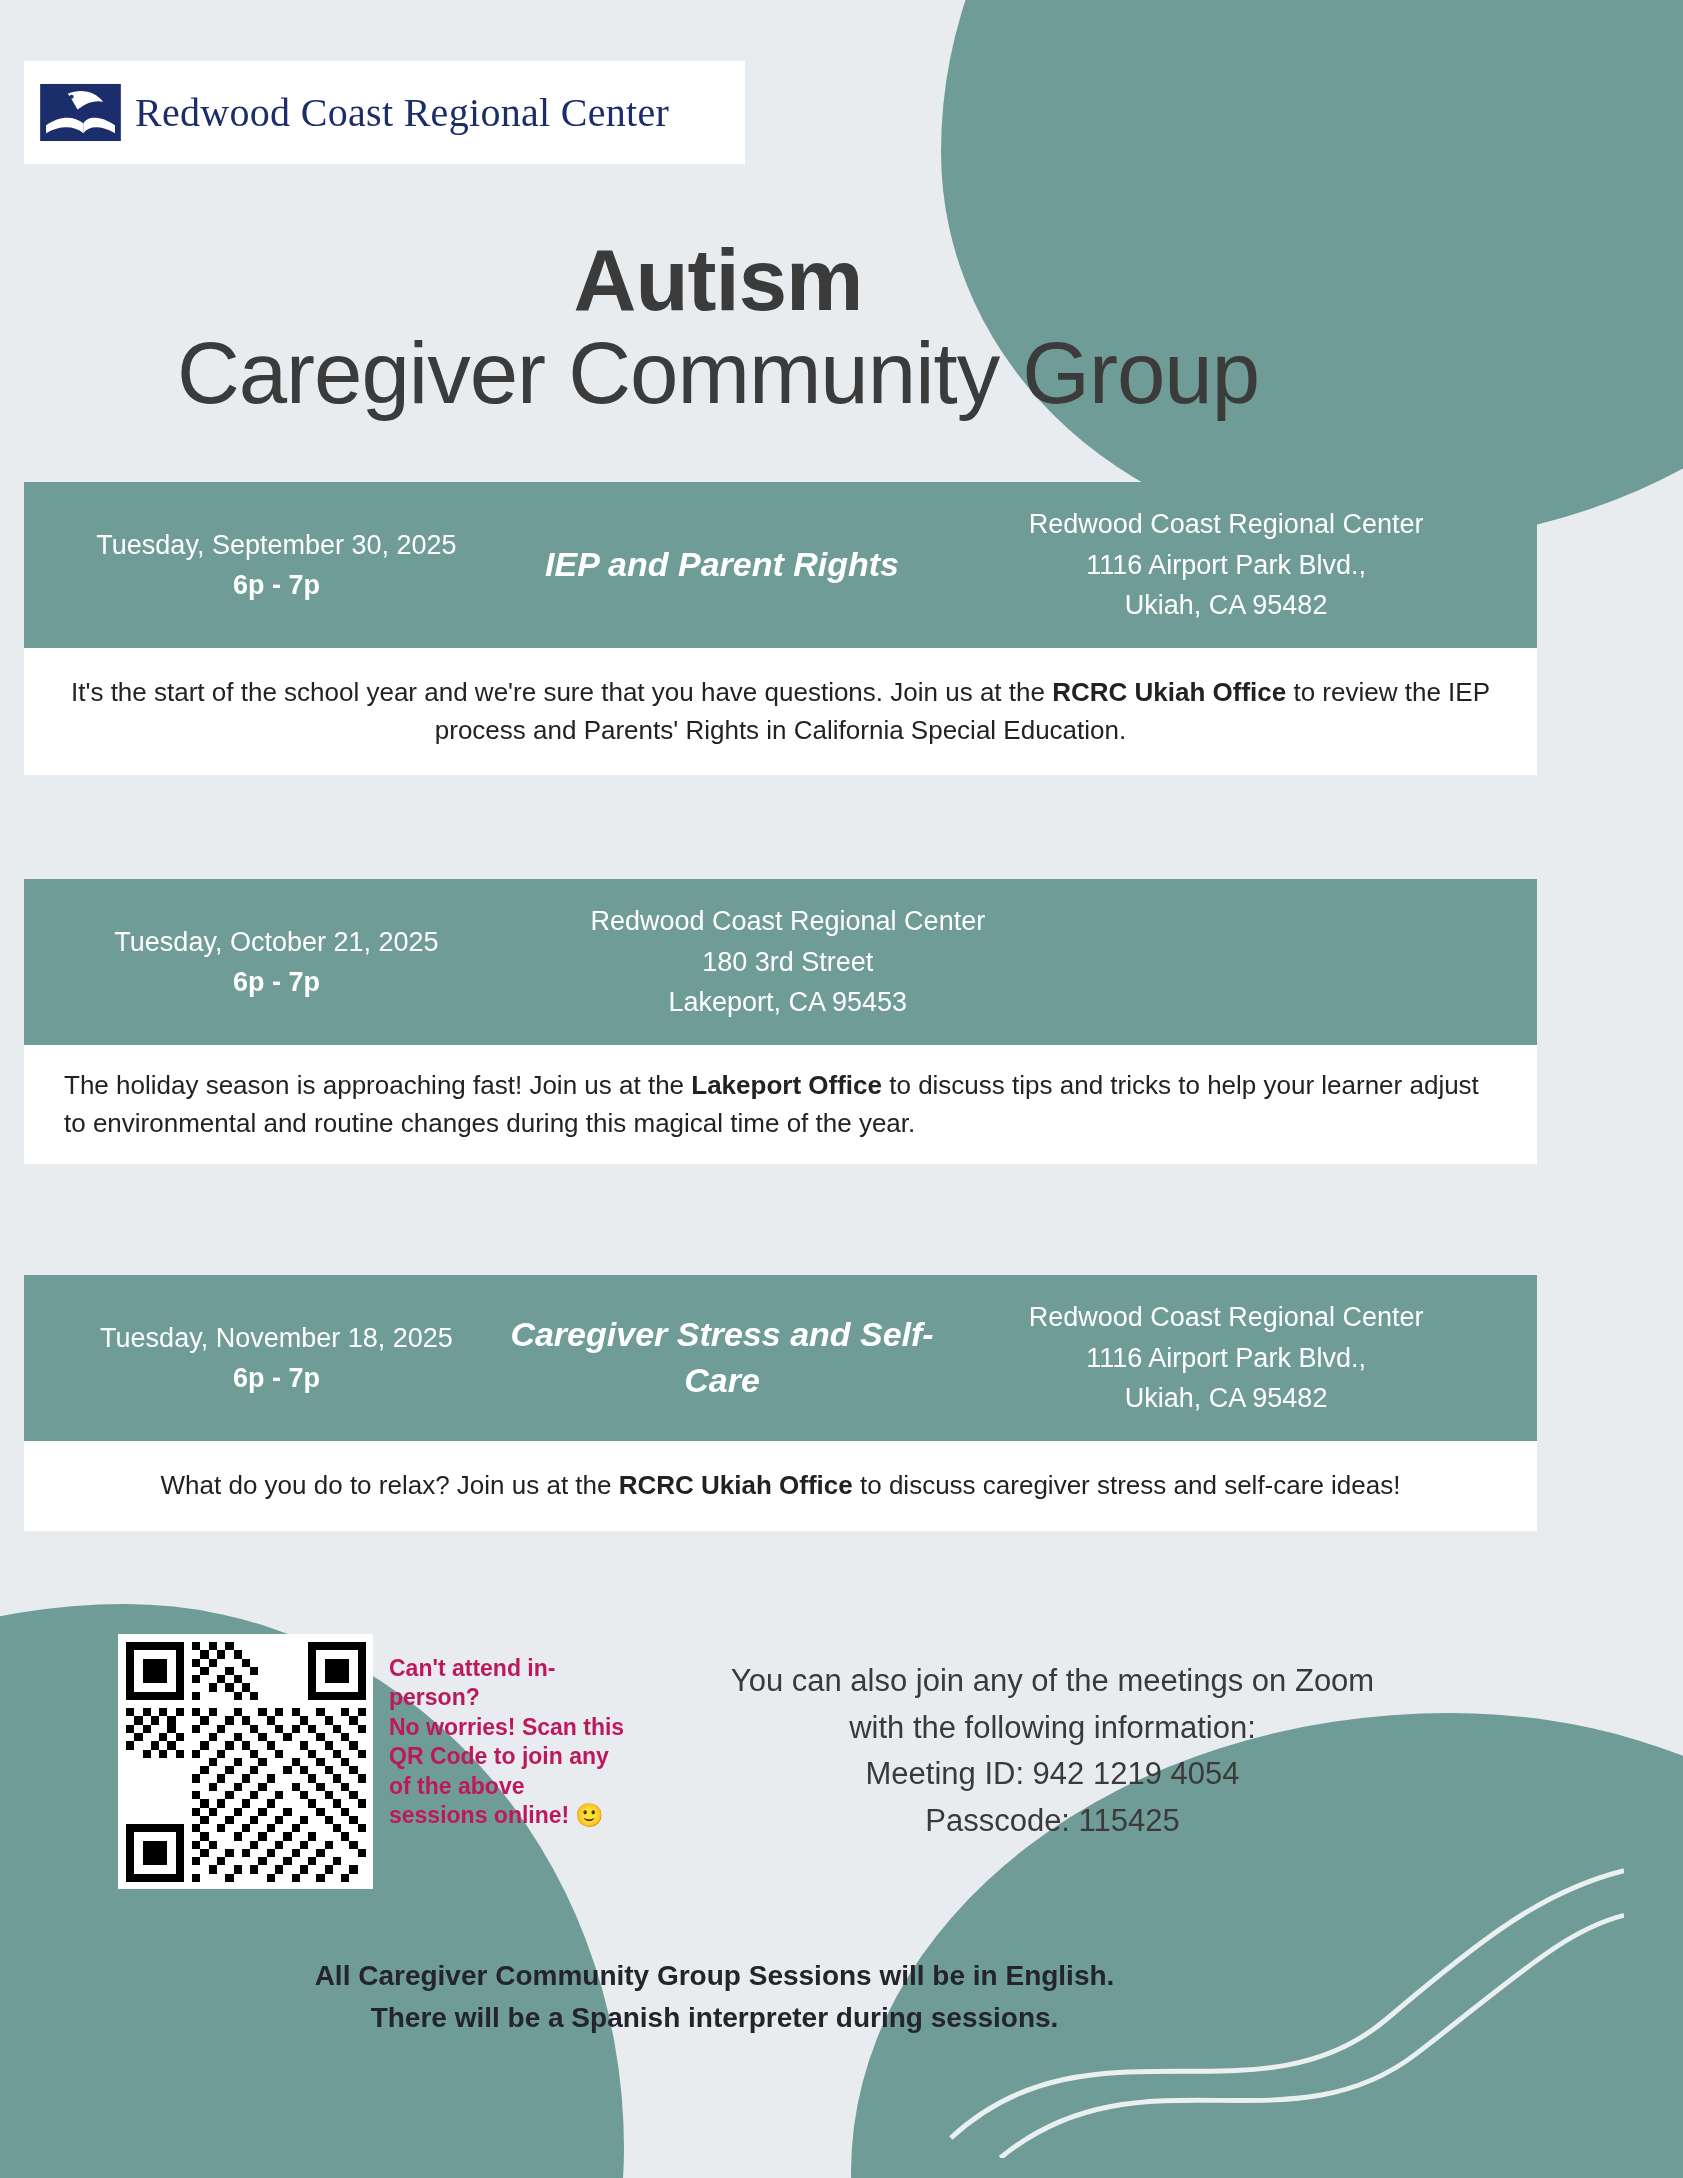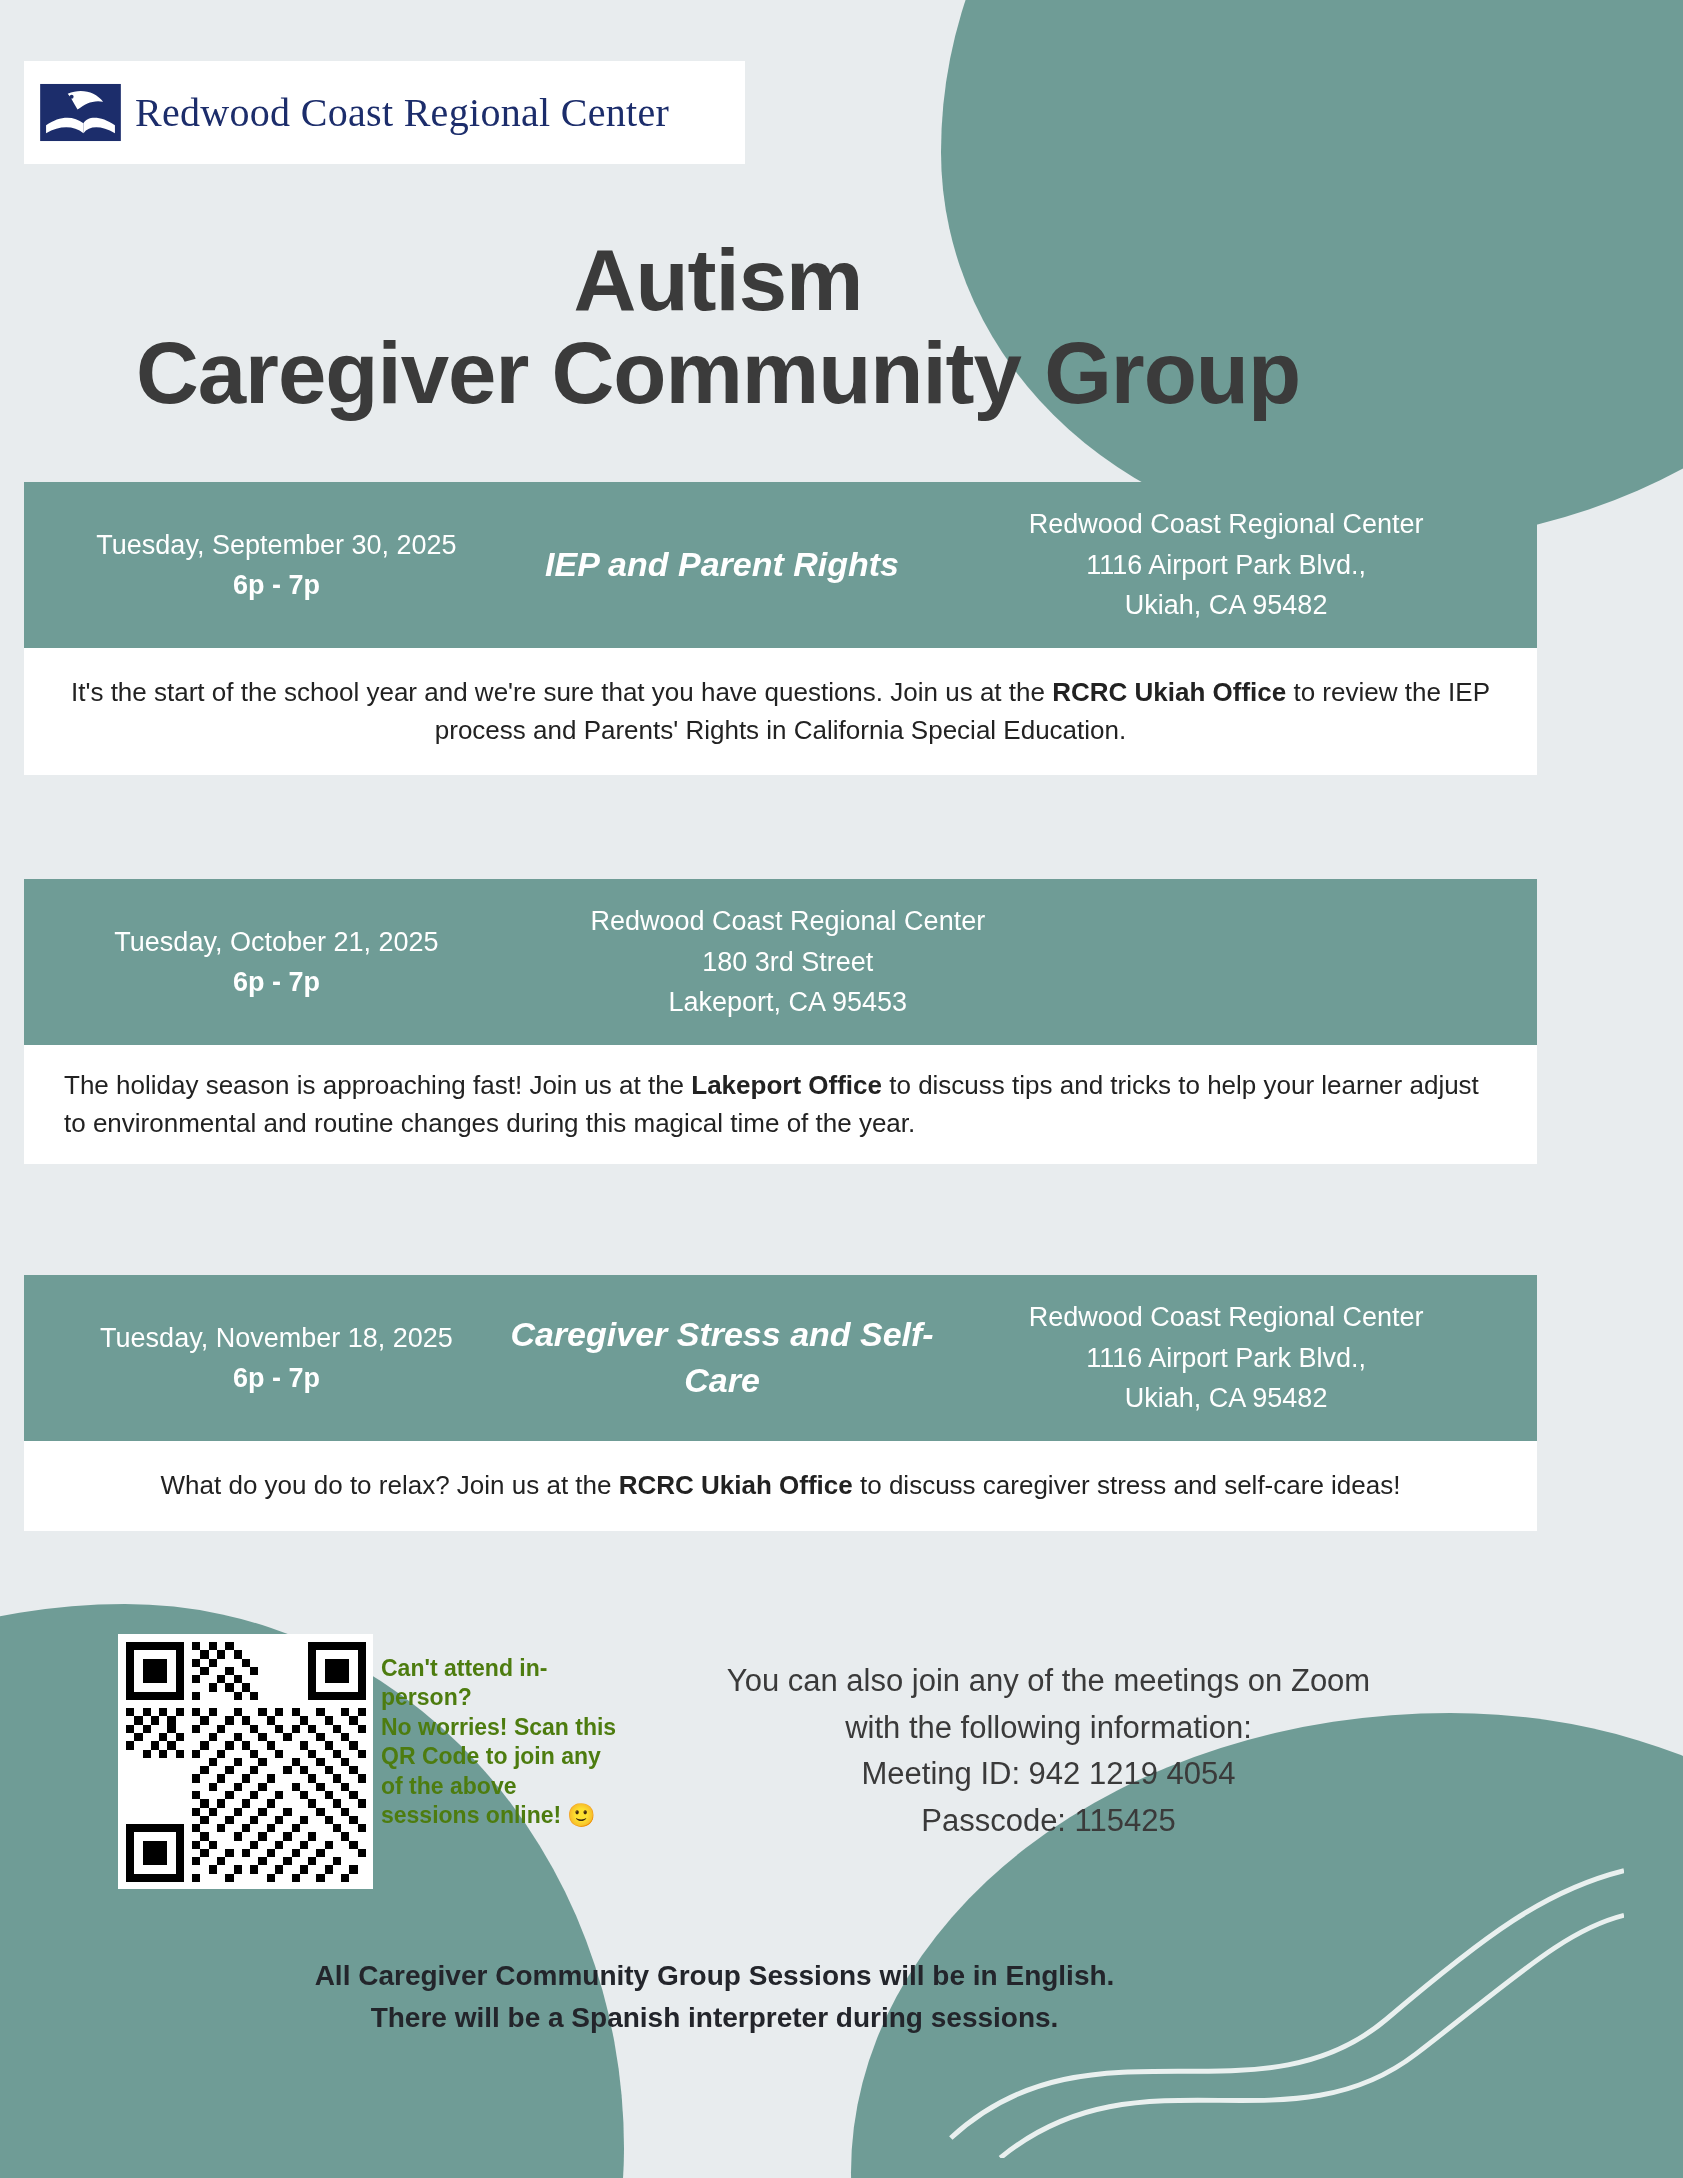"Caregiver Community Group" .title-line2 { font-weight: bold -> normal }
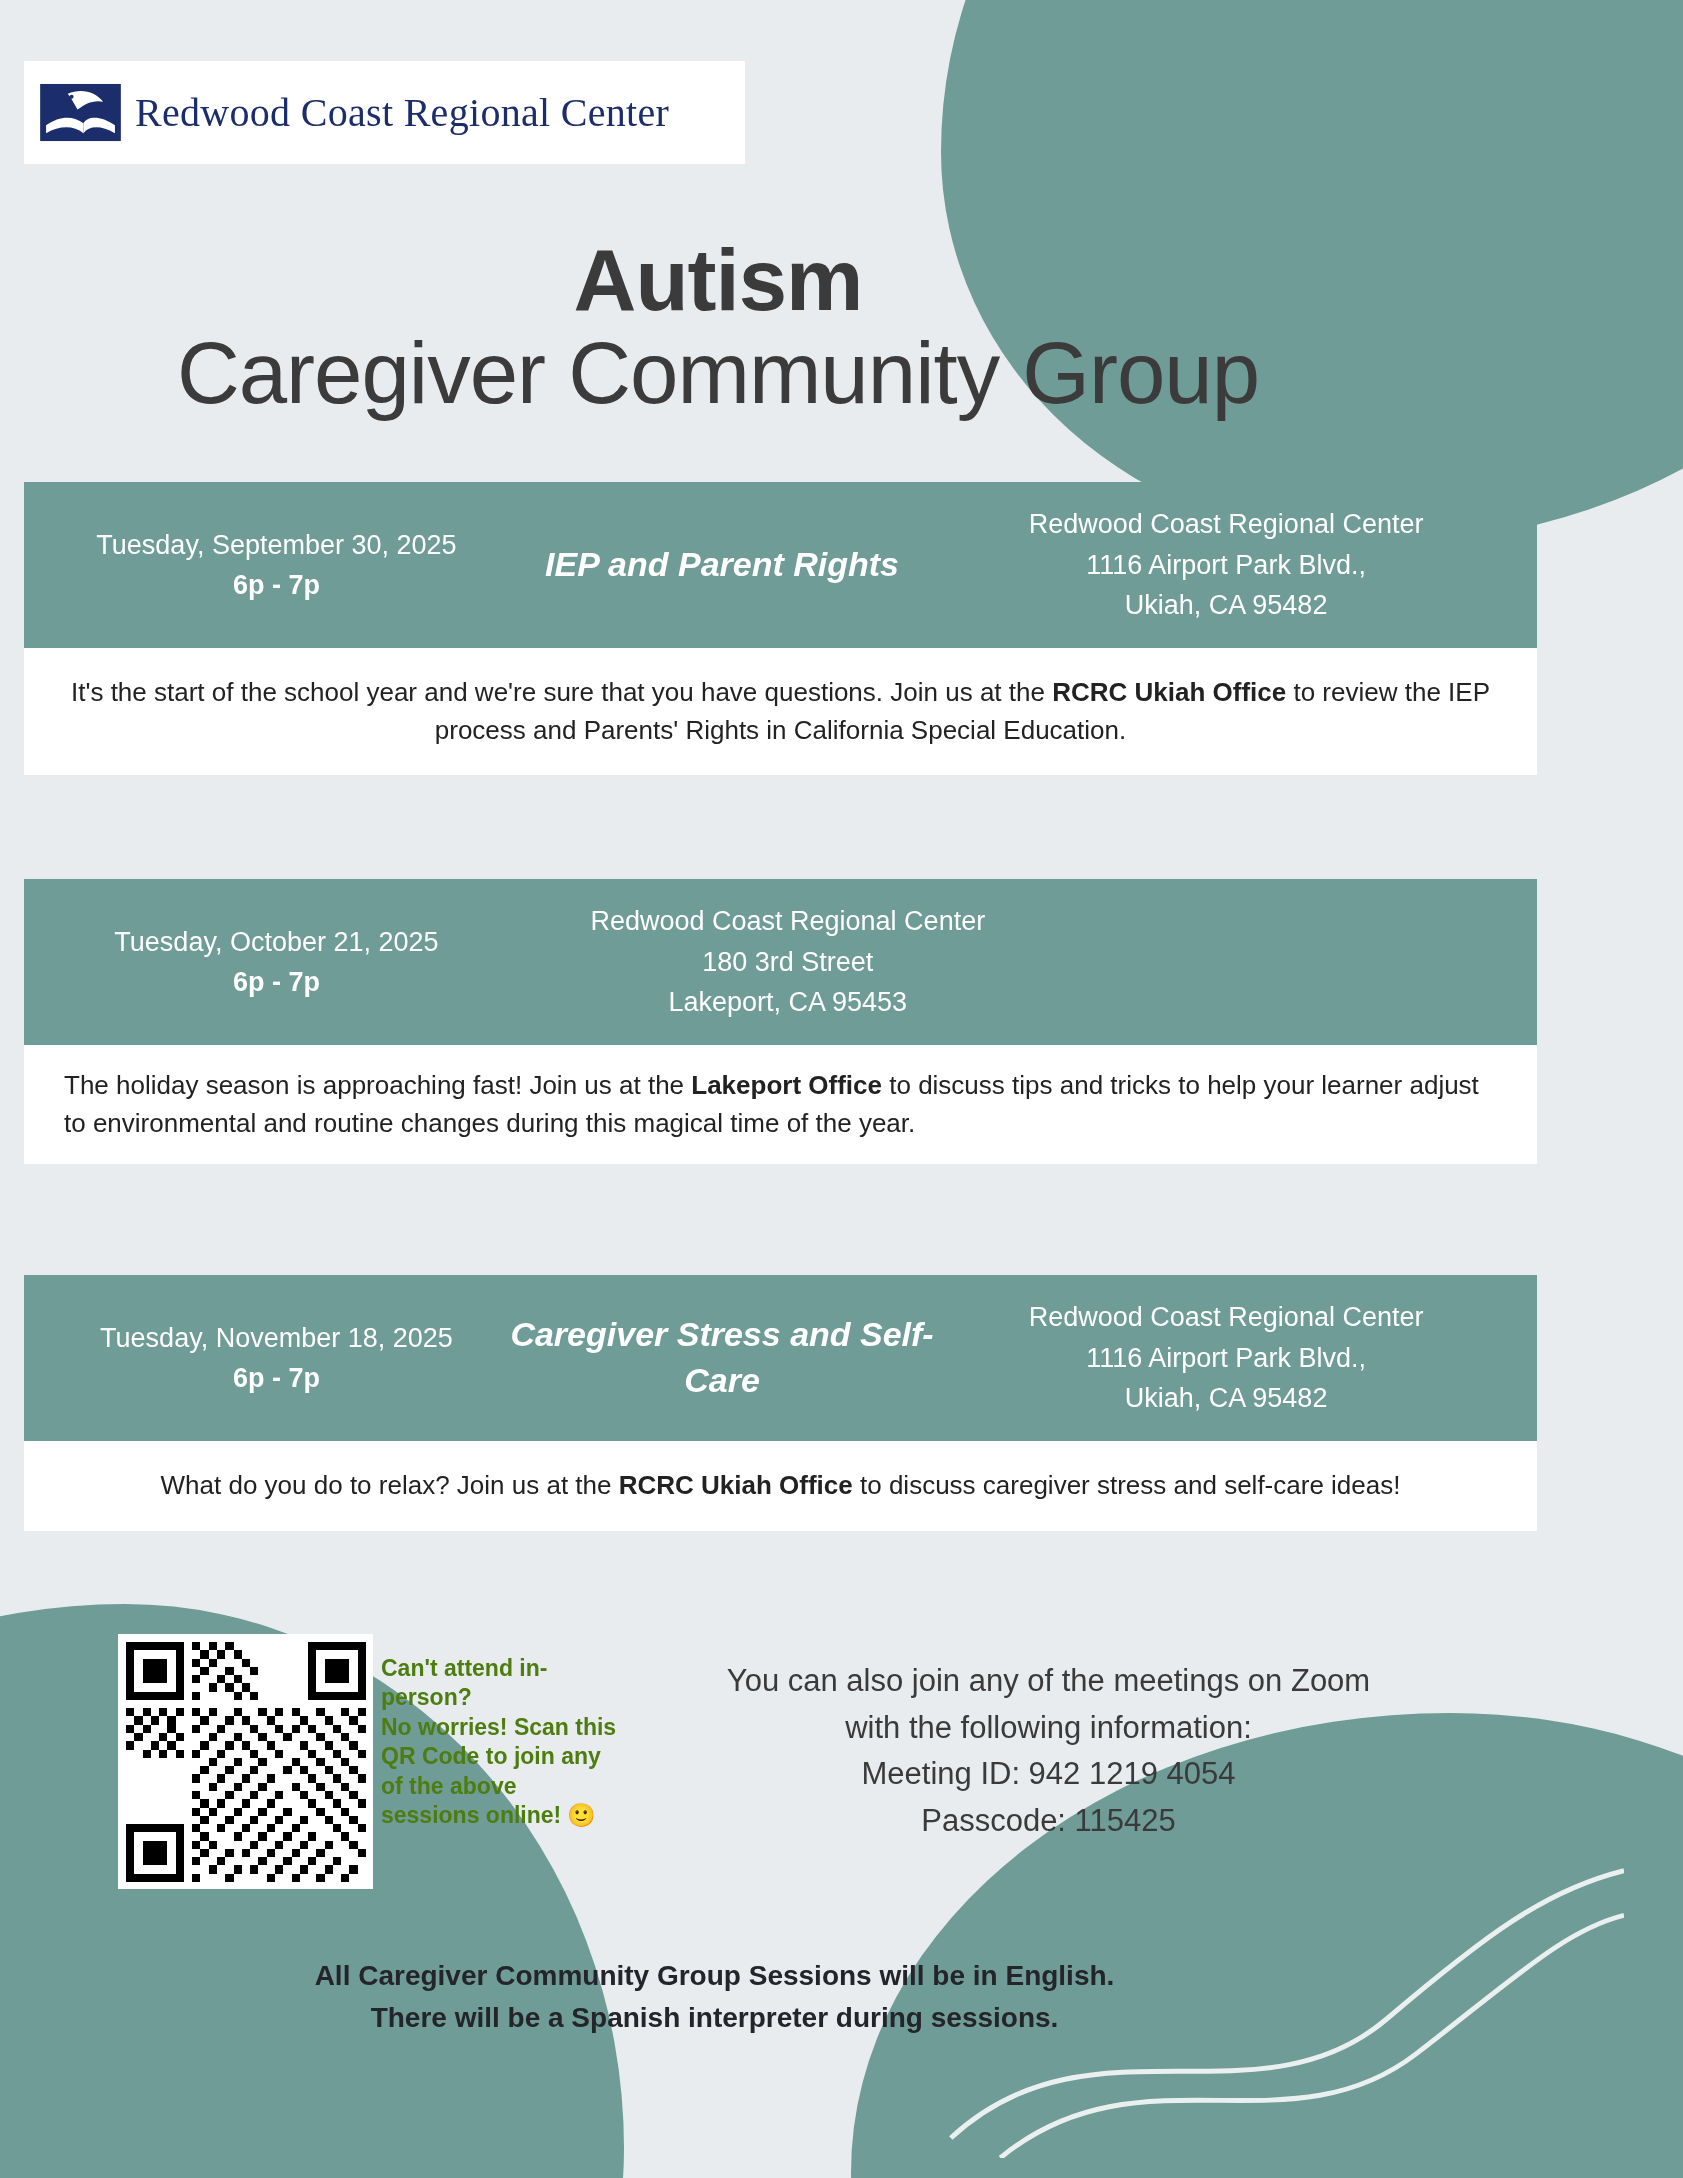"Can't attend in-person?" .qr-note { color: #4d7c0f -> #be185d; margin-left: 8px -> 16px }
